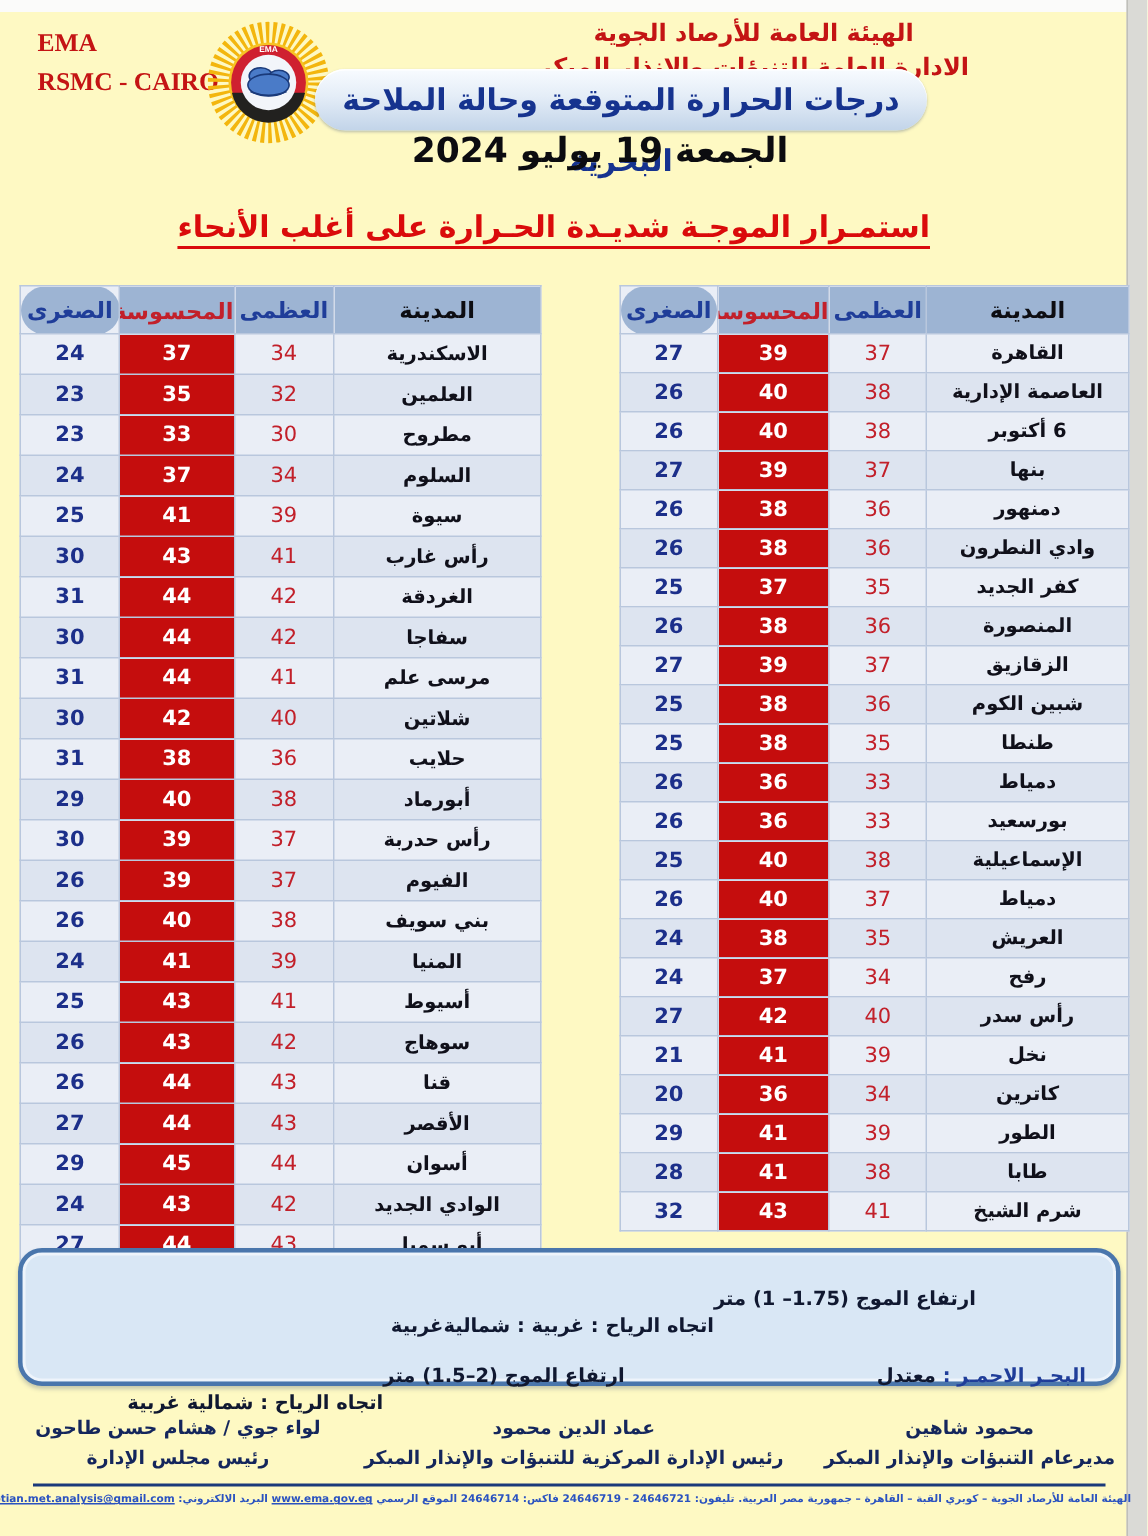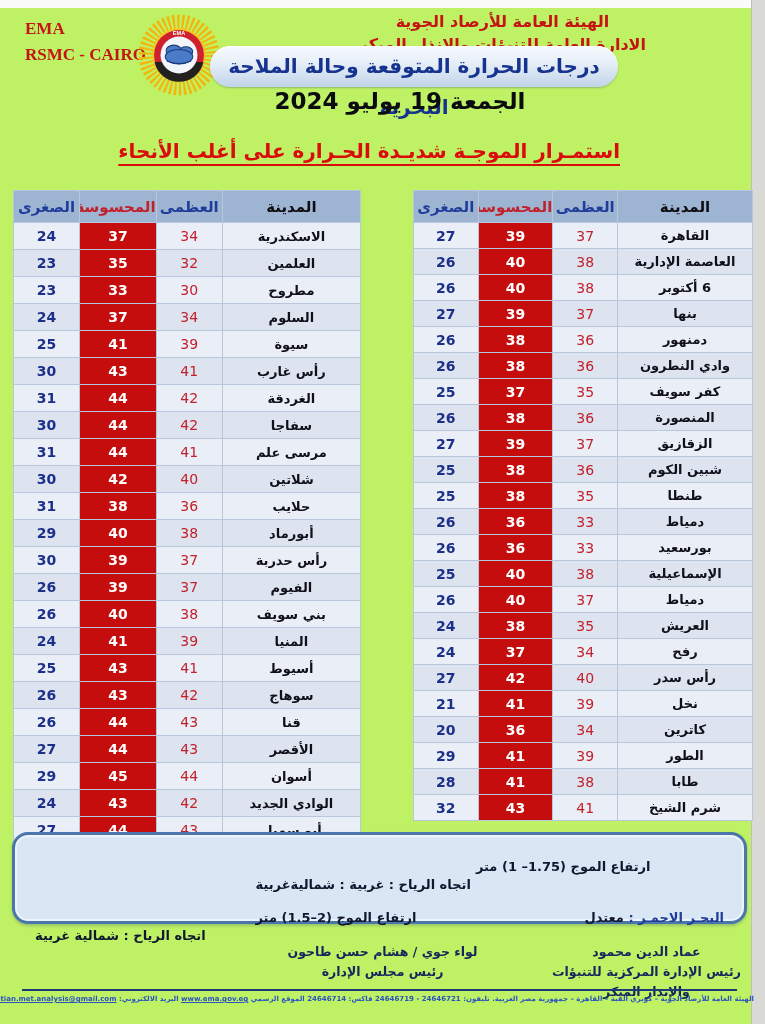"EMA" #page { background: #bef264 -> #fef9c3 }
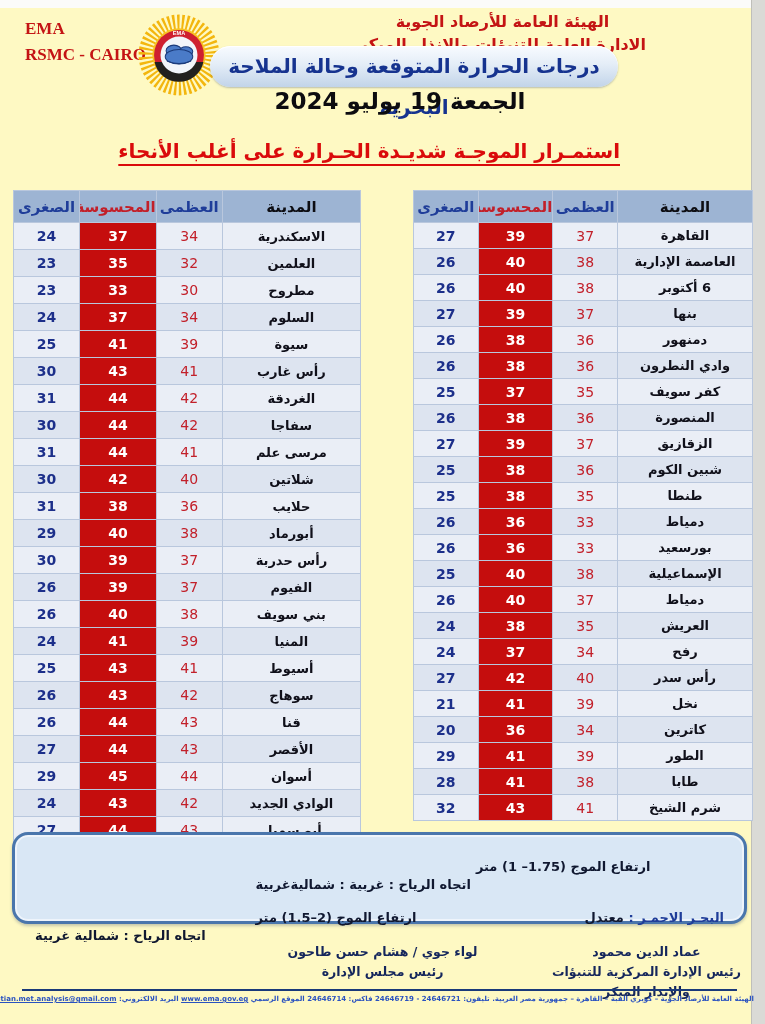"الصغرى" th.h-min { border-radius: none -> 16px }
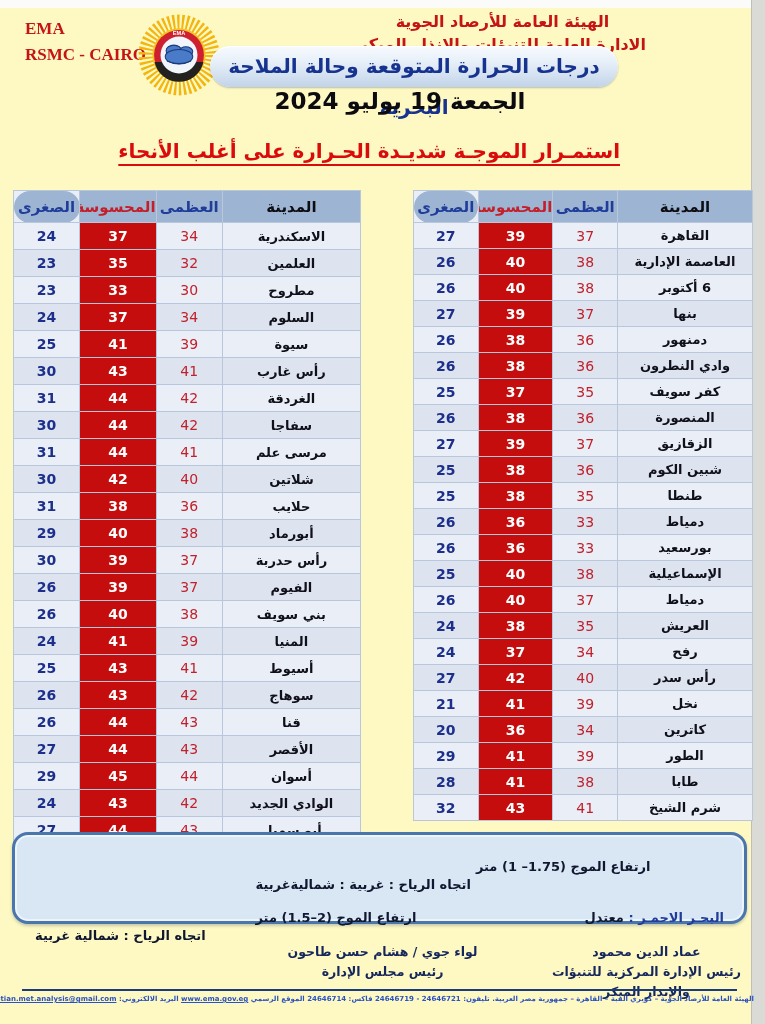"كفر سويف" td.c-city { text: سويف -> الجديد }
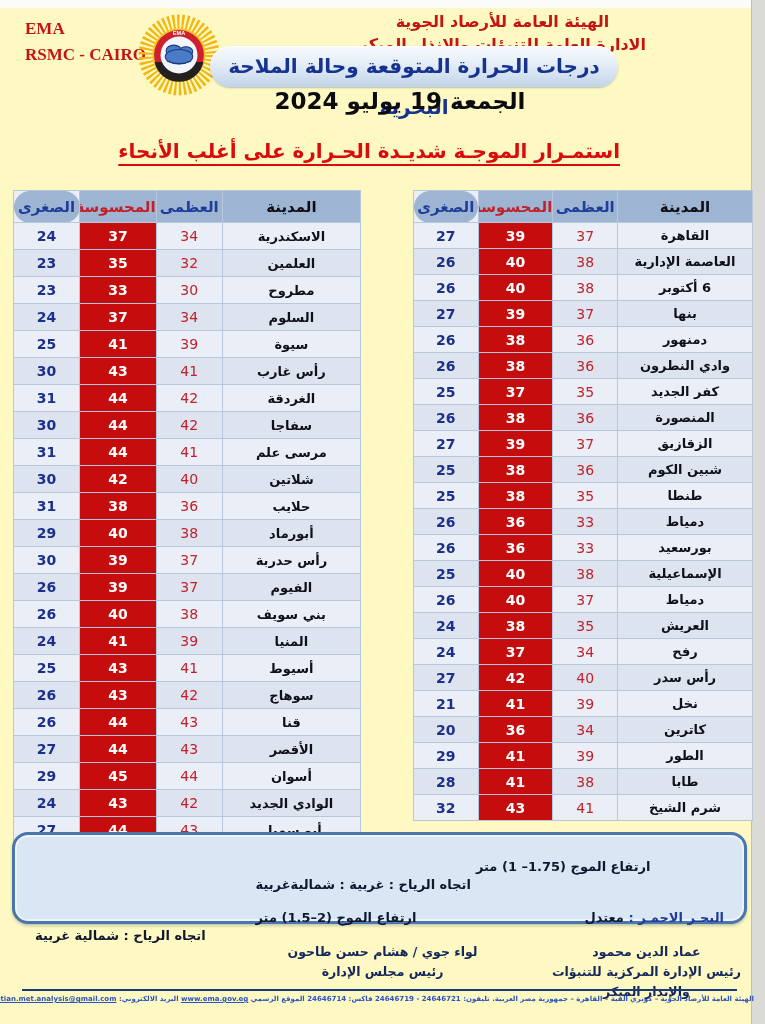"اتجاه الرياح : غربية :" .marine-cell.wind { text-align: left -> right }
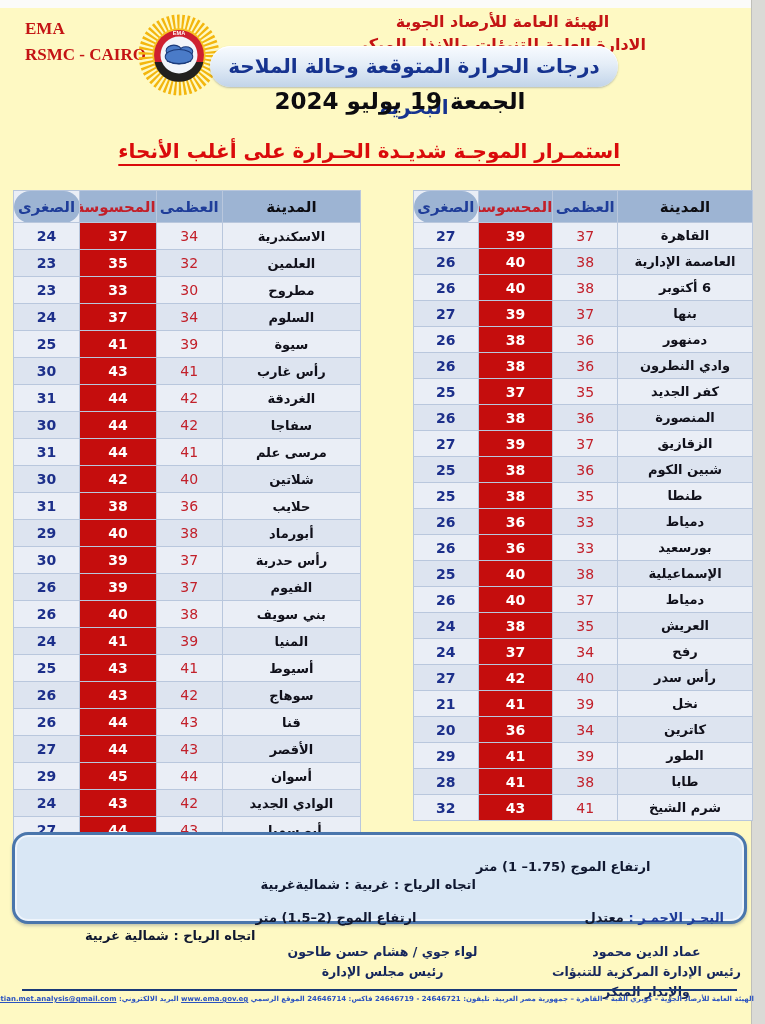"محمود شاهين" div { html: none -> <div> <div>محمود شاهين</div> <div>مديرعام التنبؤات والإنذار المبكر</div> </div> }
